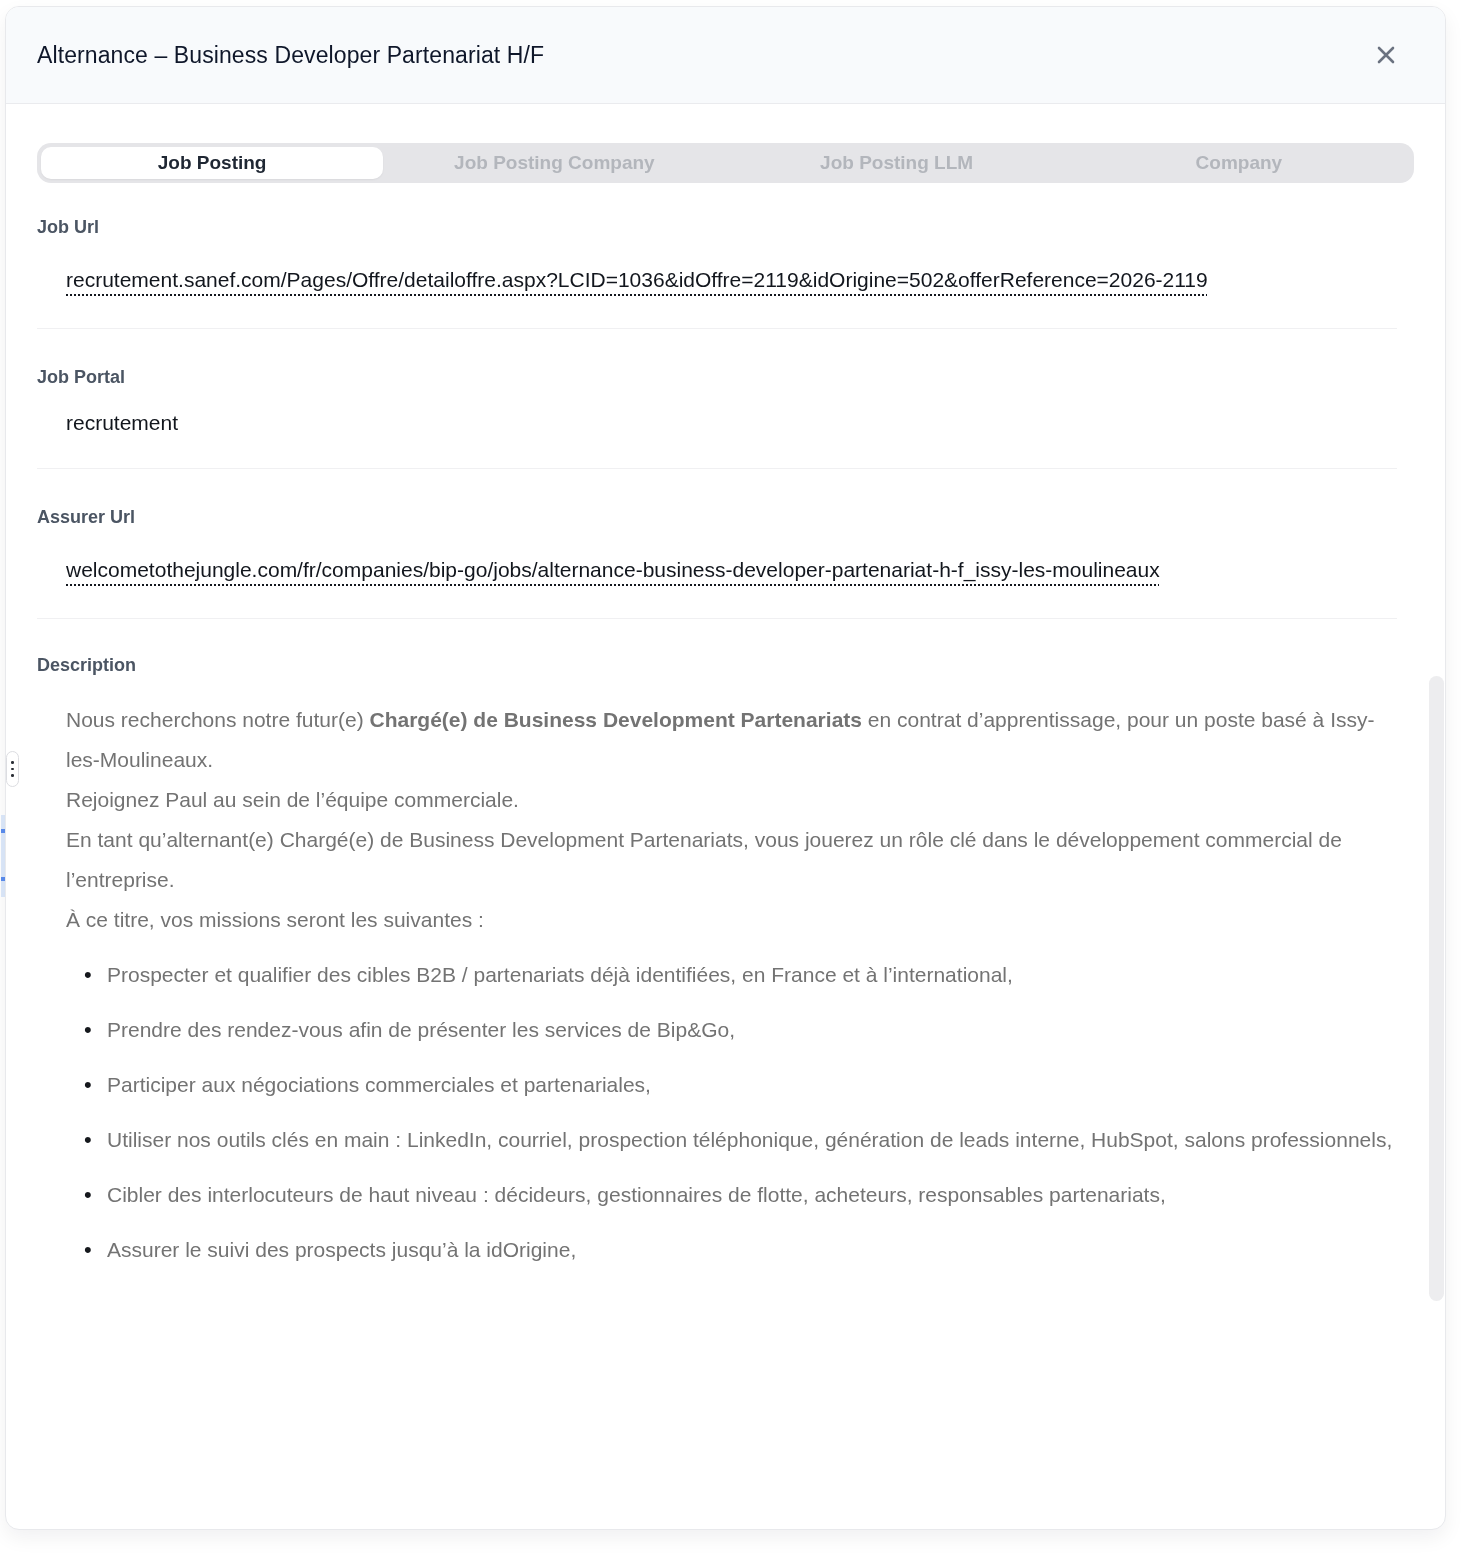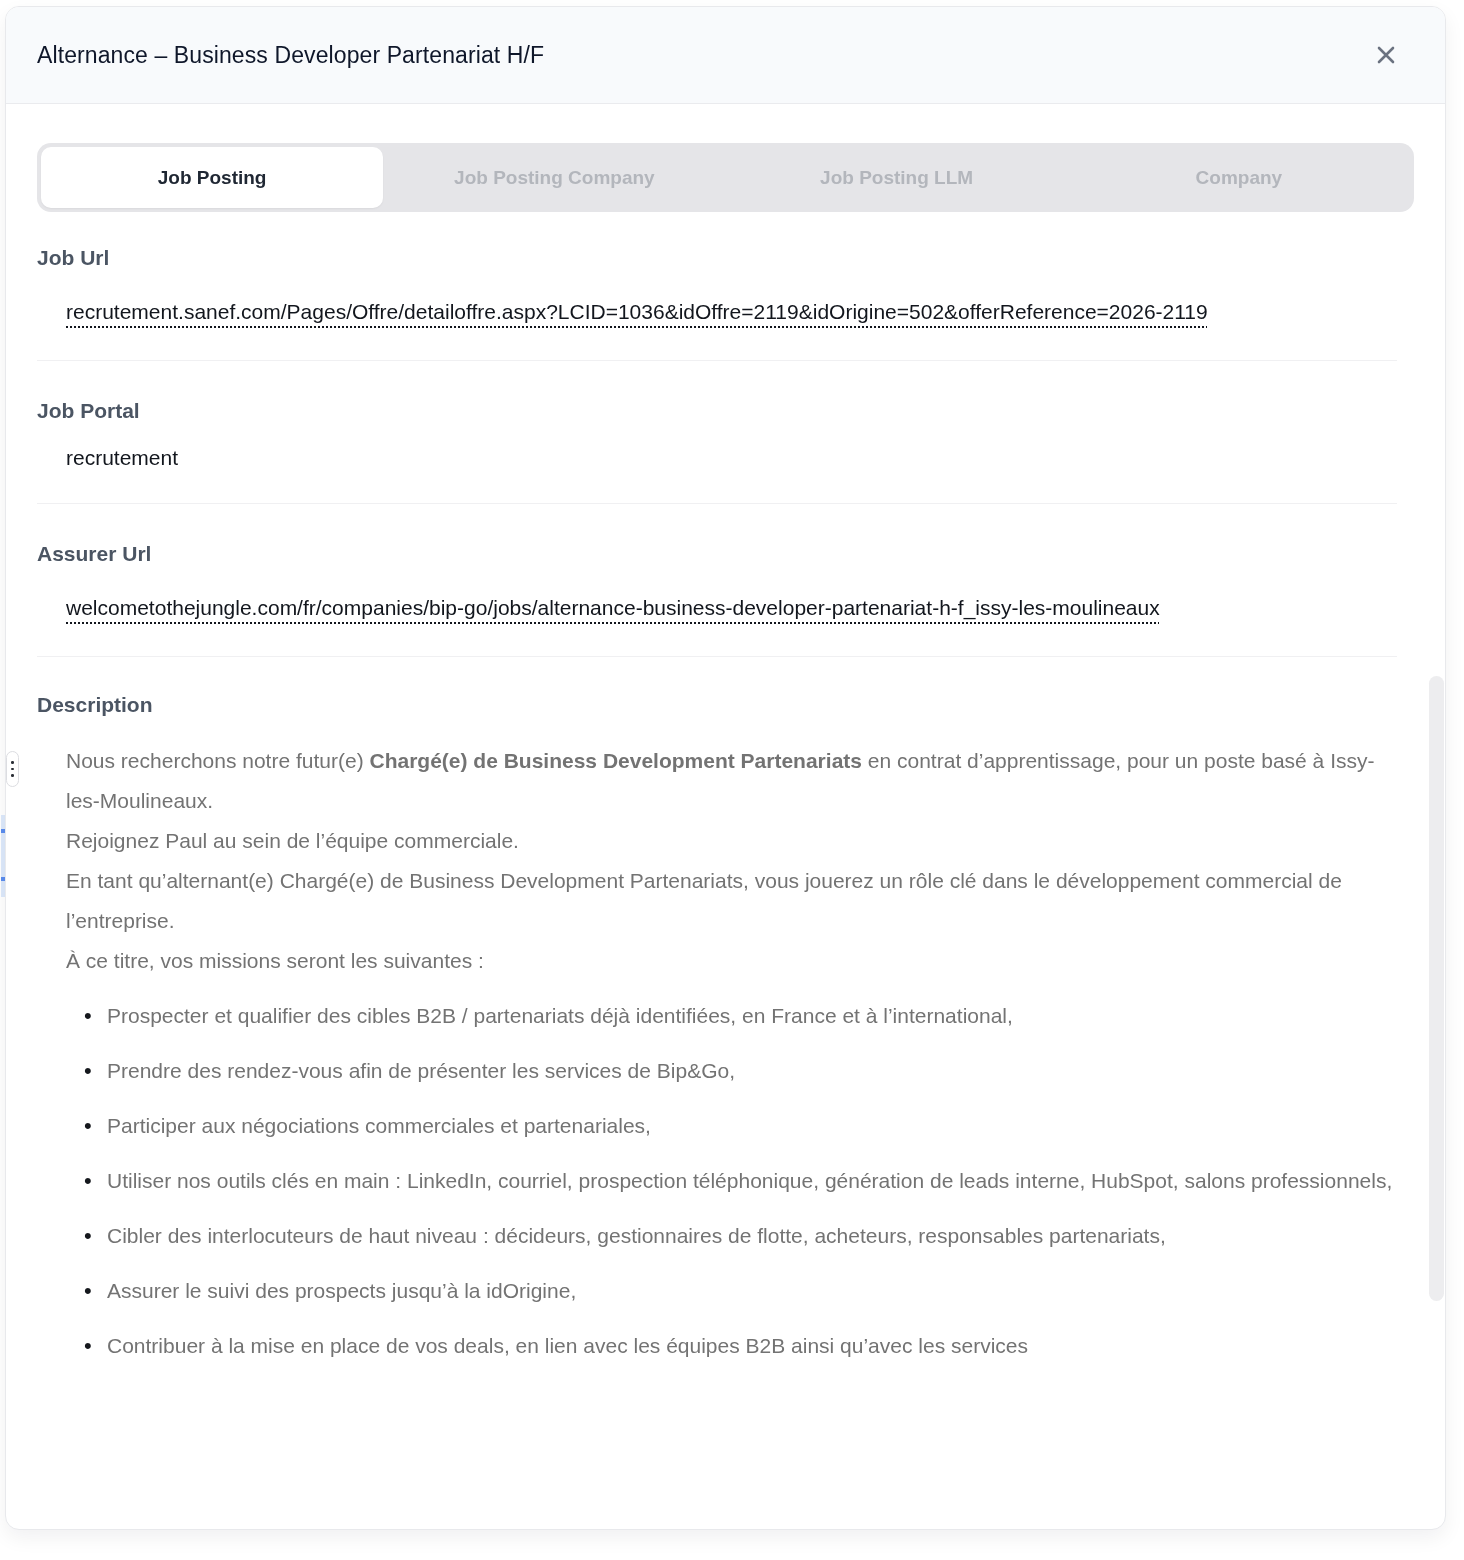"Job Posting" .tabbar { height: 69px -> 40px }
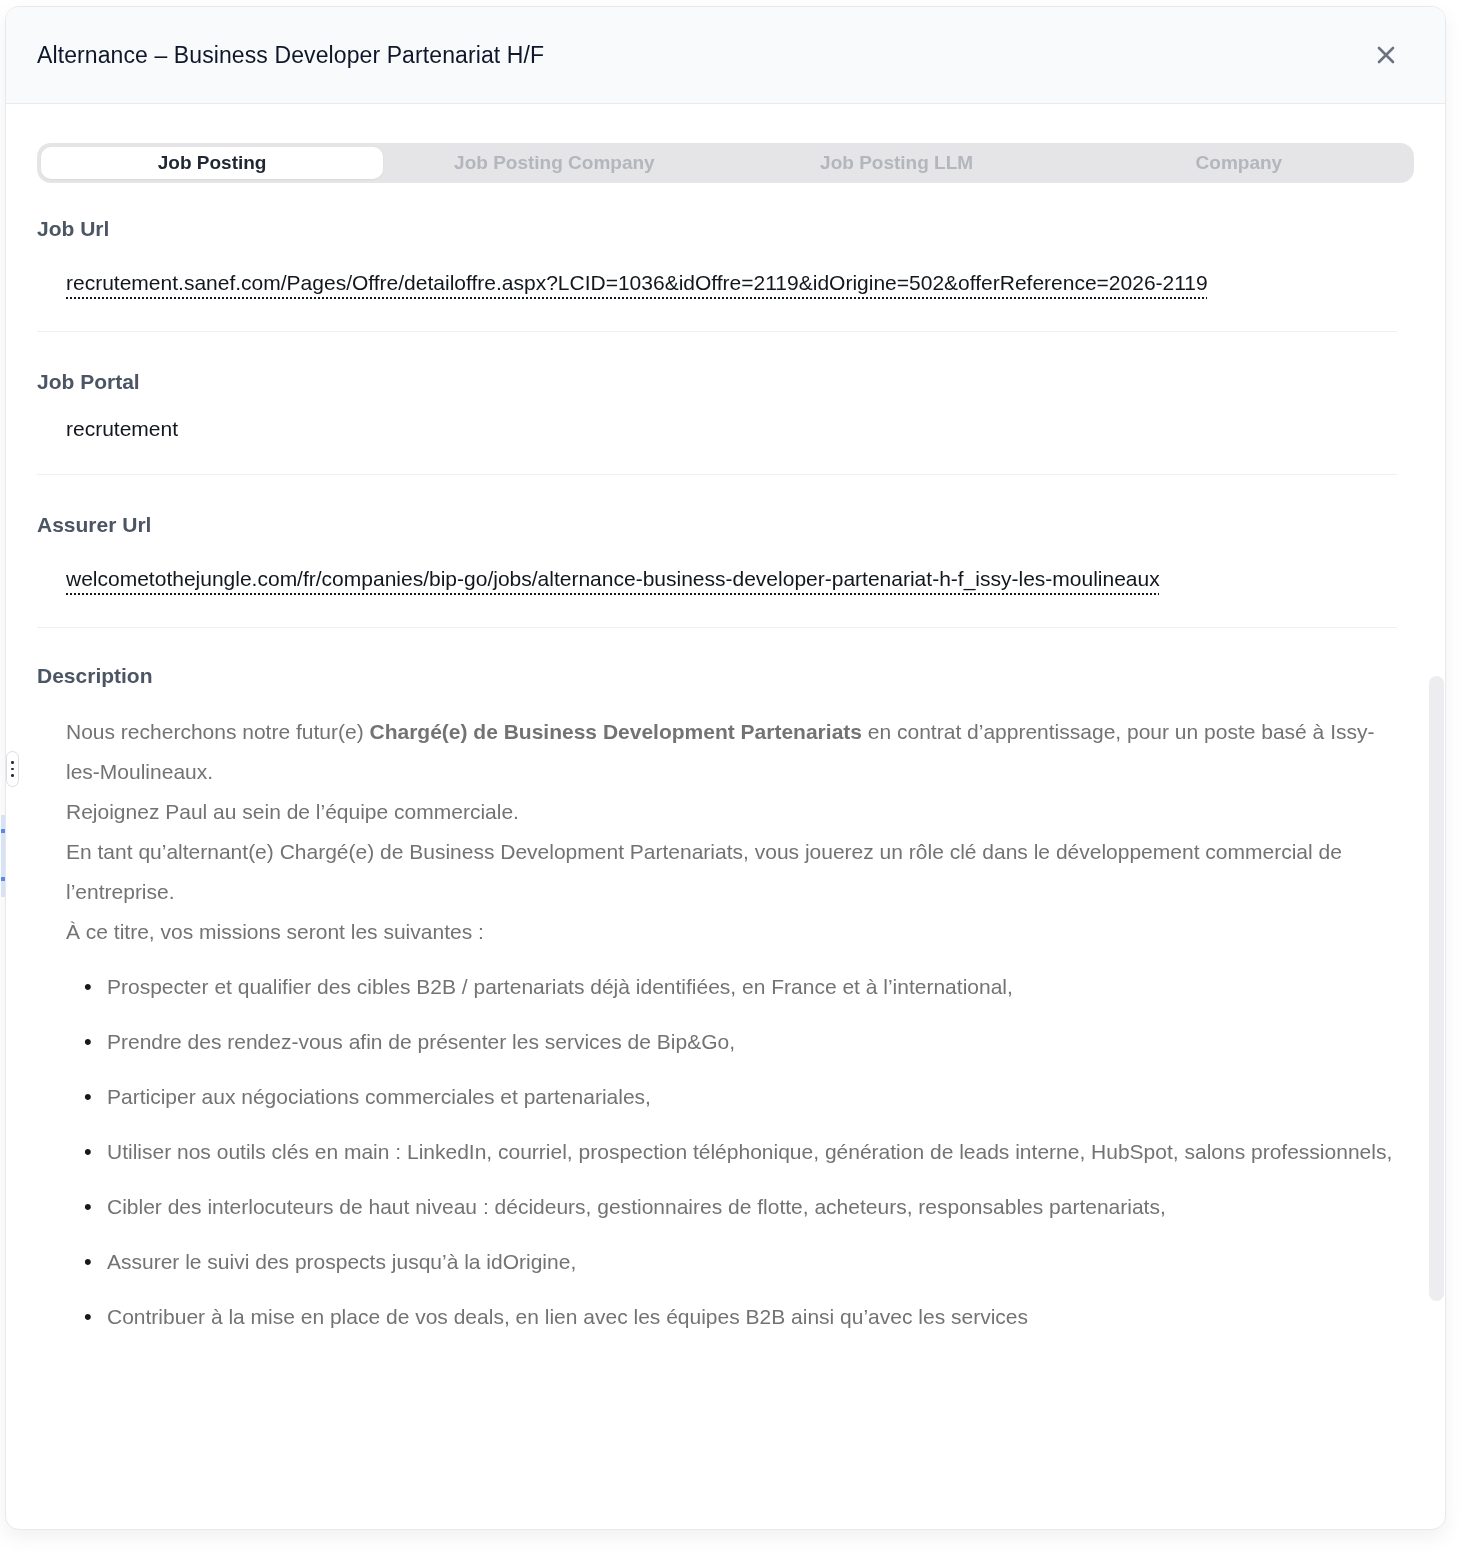"Job Url" .section-label { font-size: 21px -> 18px }
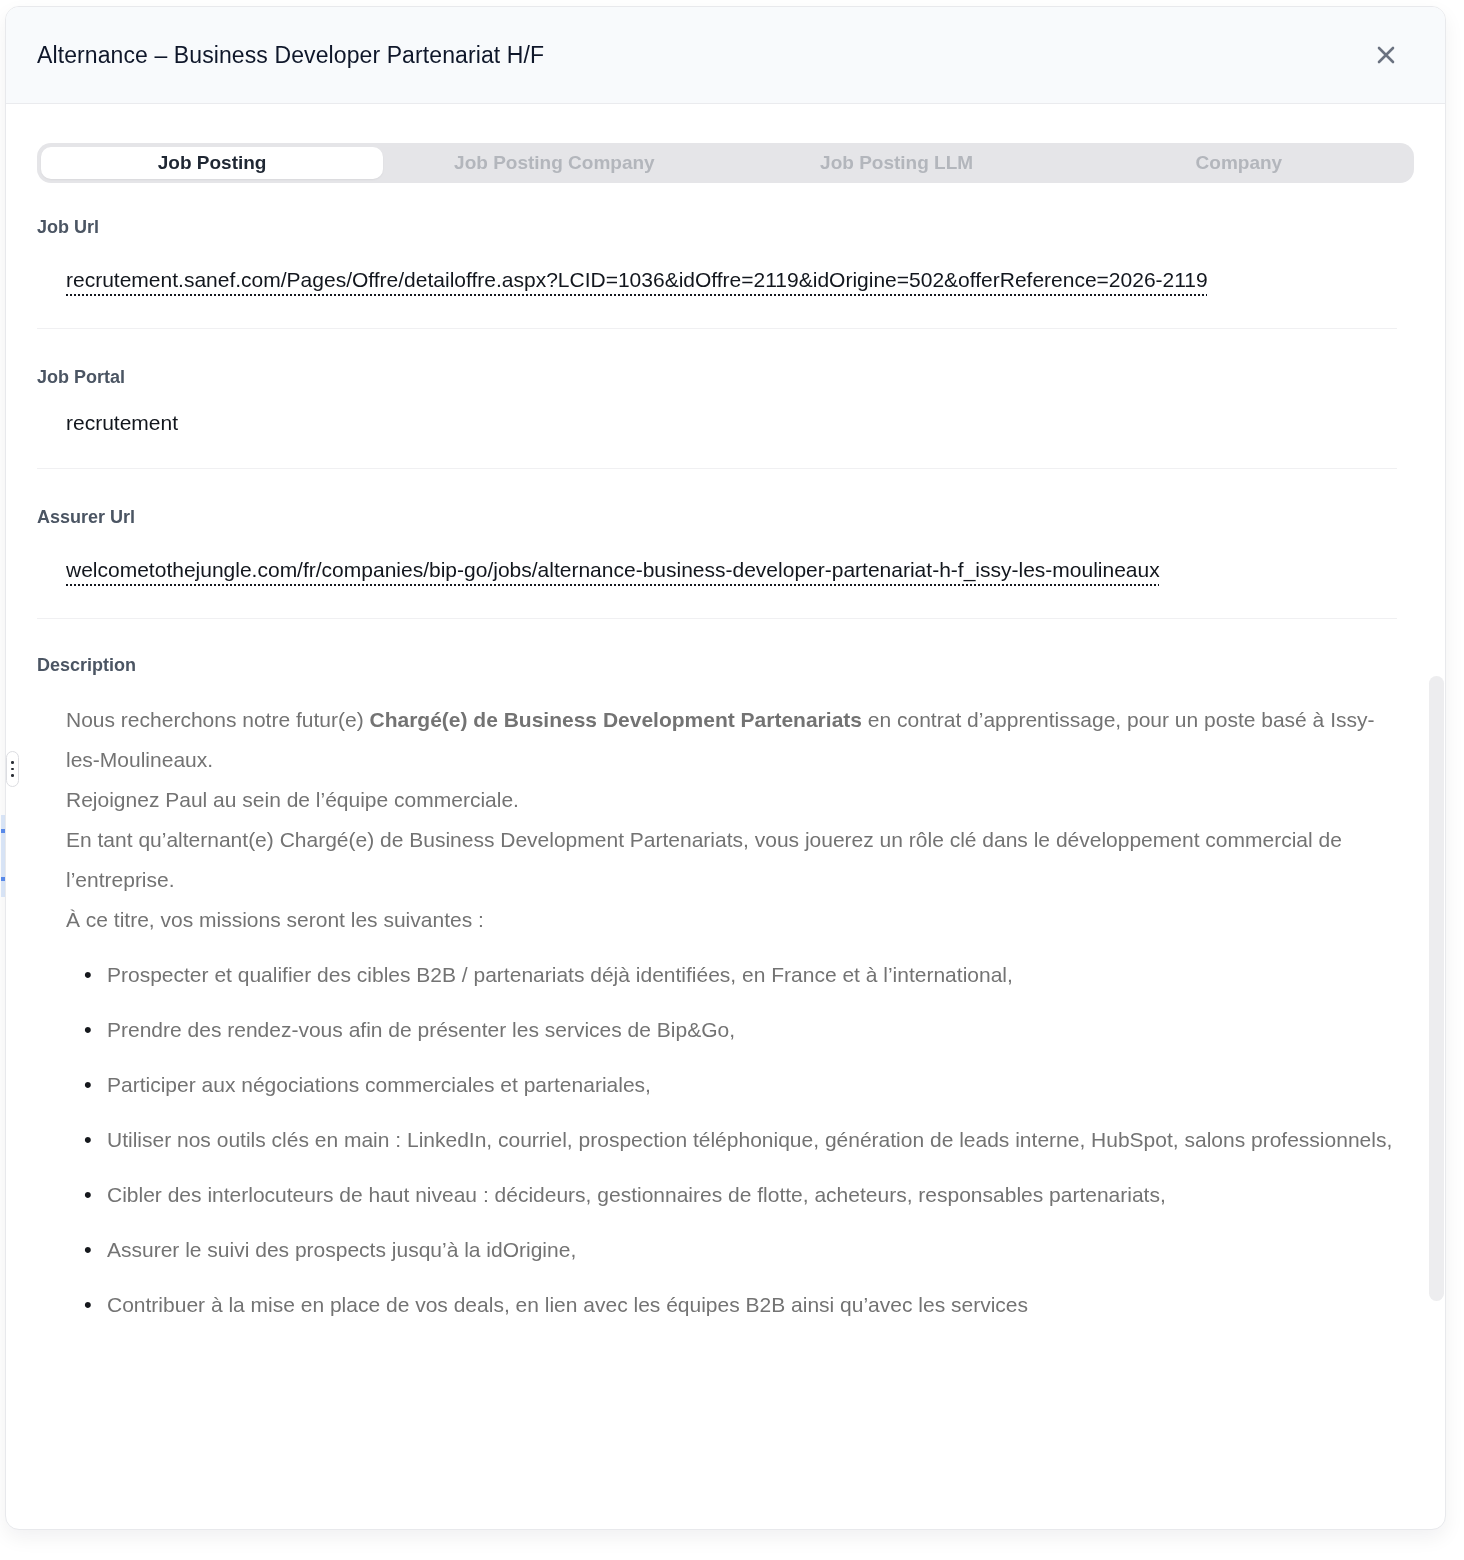"Contribuer à la mise en" li { html: <li>Contribuer à la mise en place de vos deals, en lien avec les équipes B2B ainsi qu’avec les services</li> -> none }
